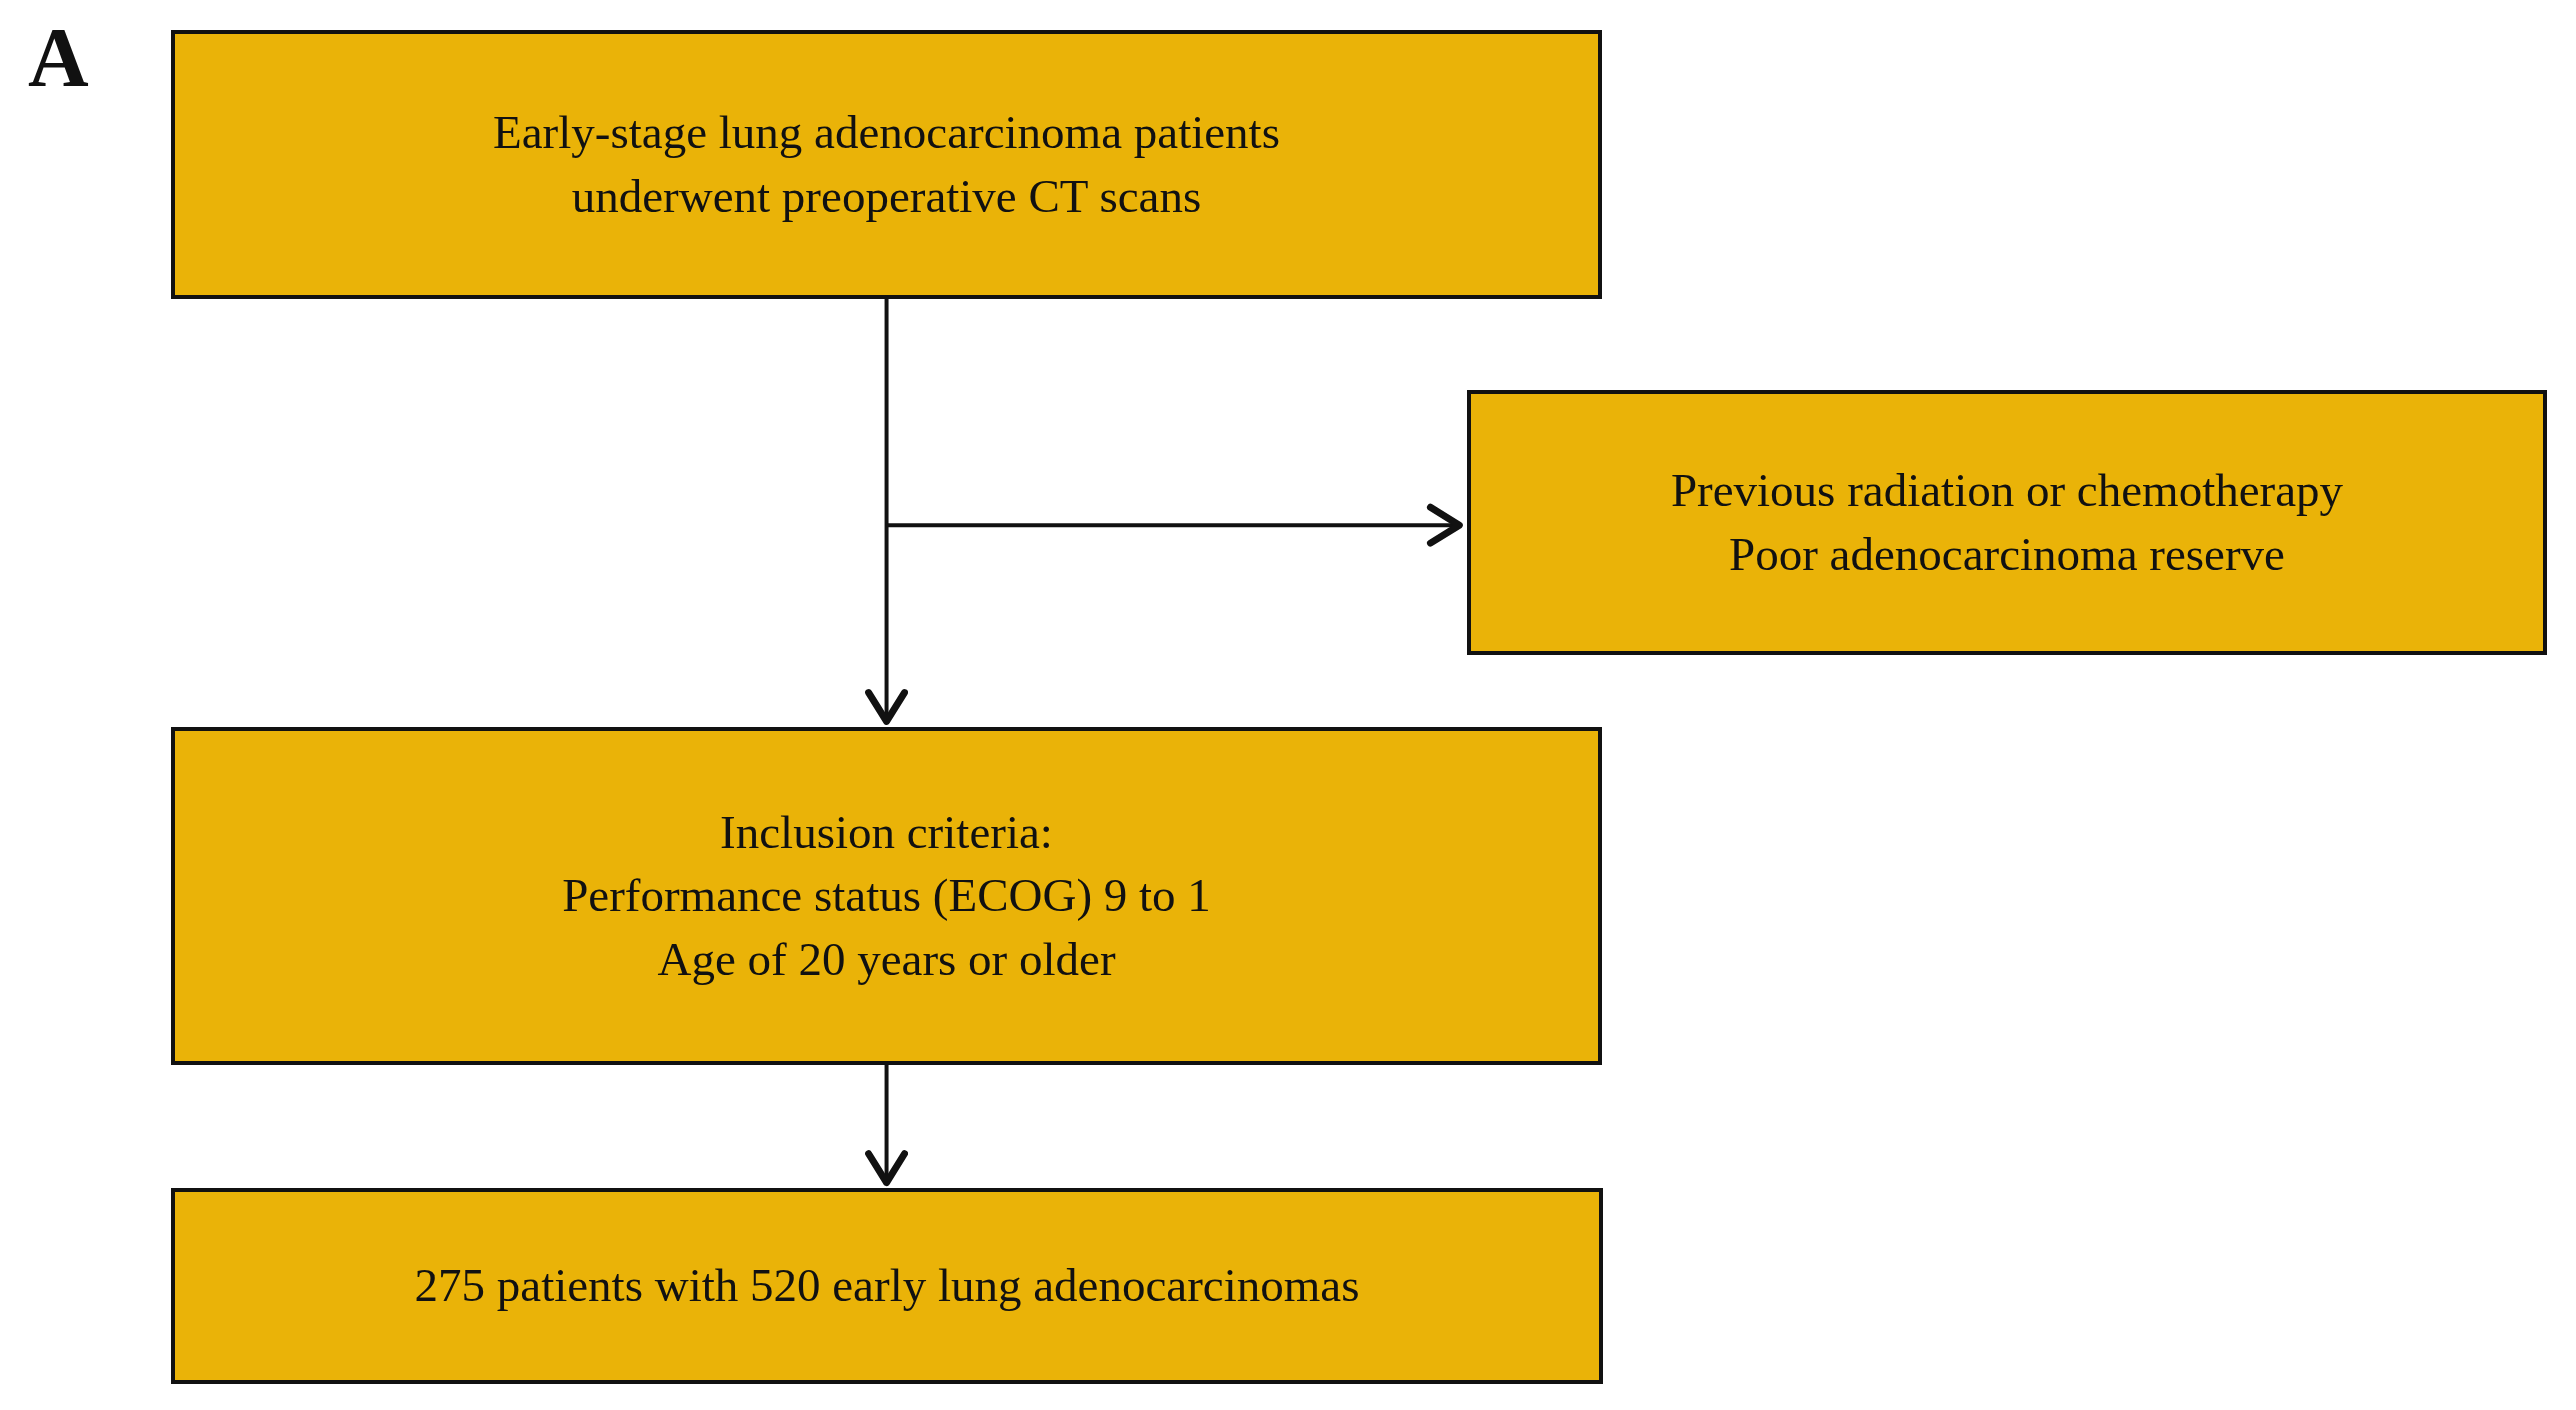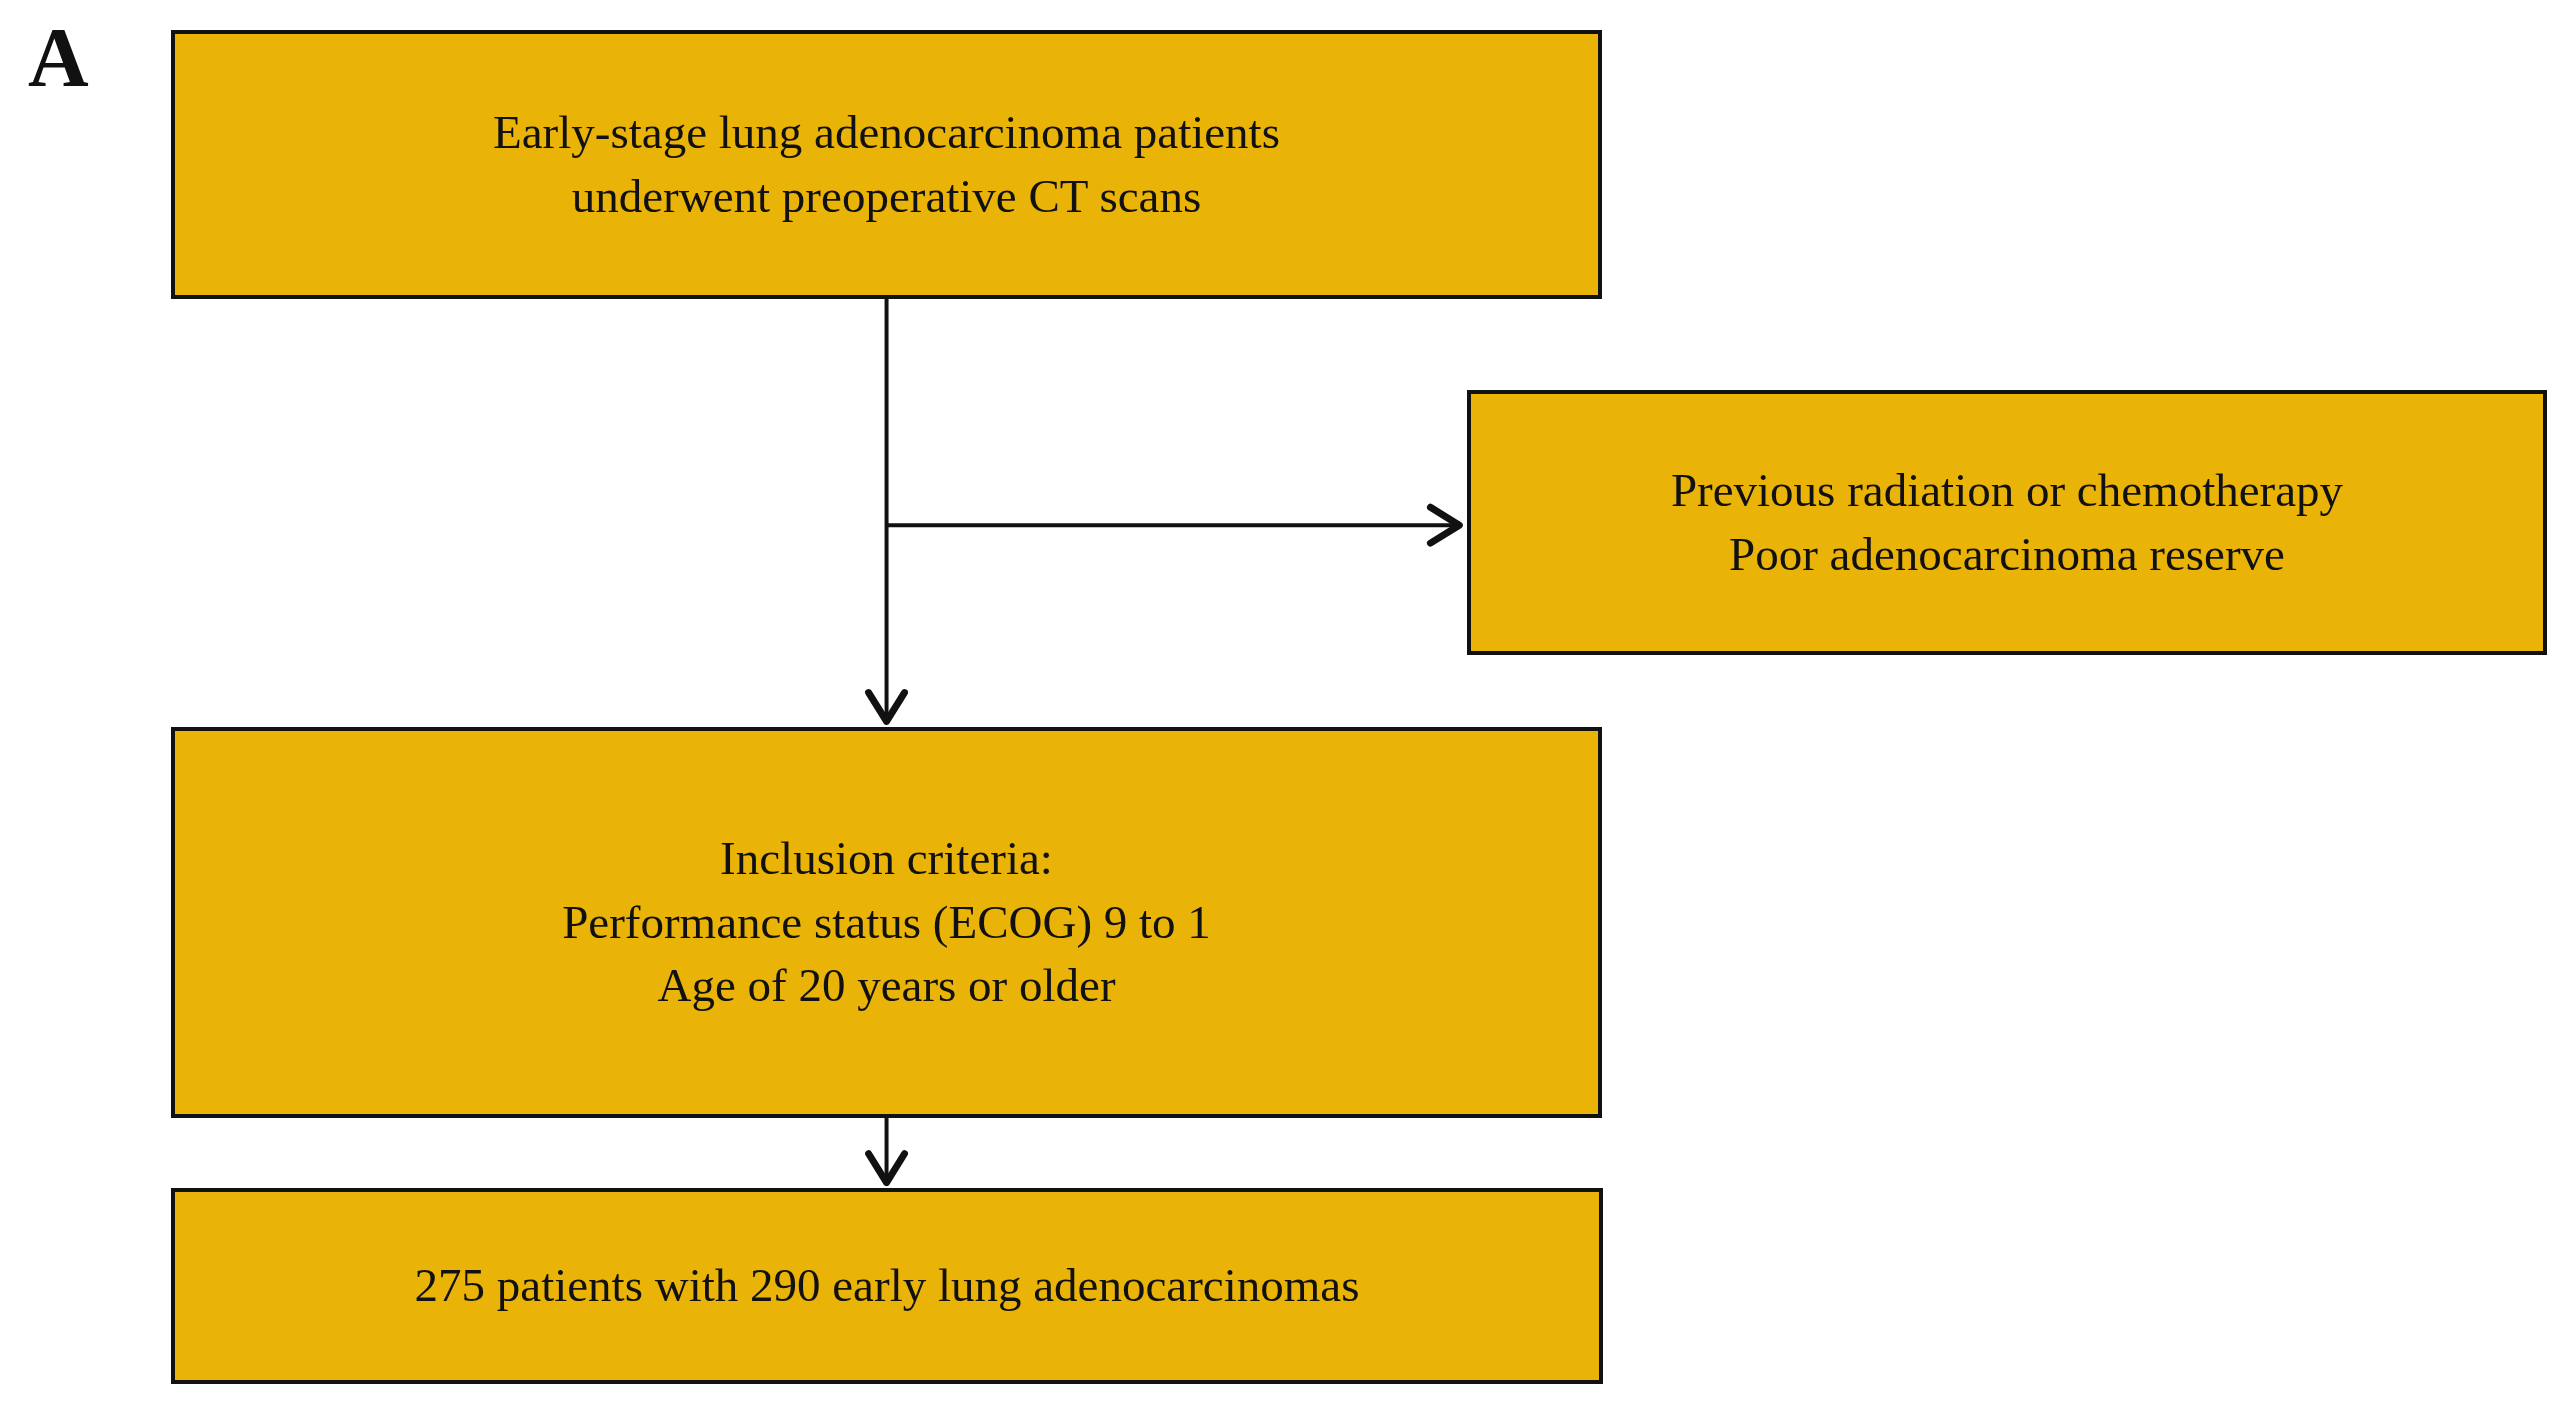"Inclusion criteria:" #box-inclusion { height: 391px -> 338px }
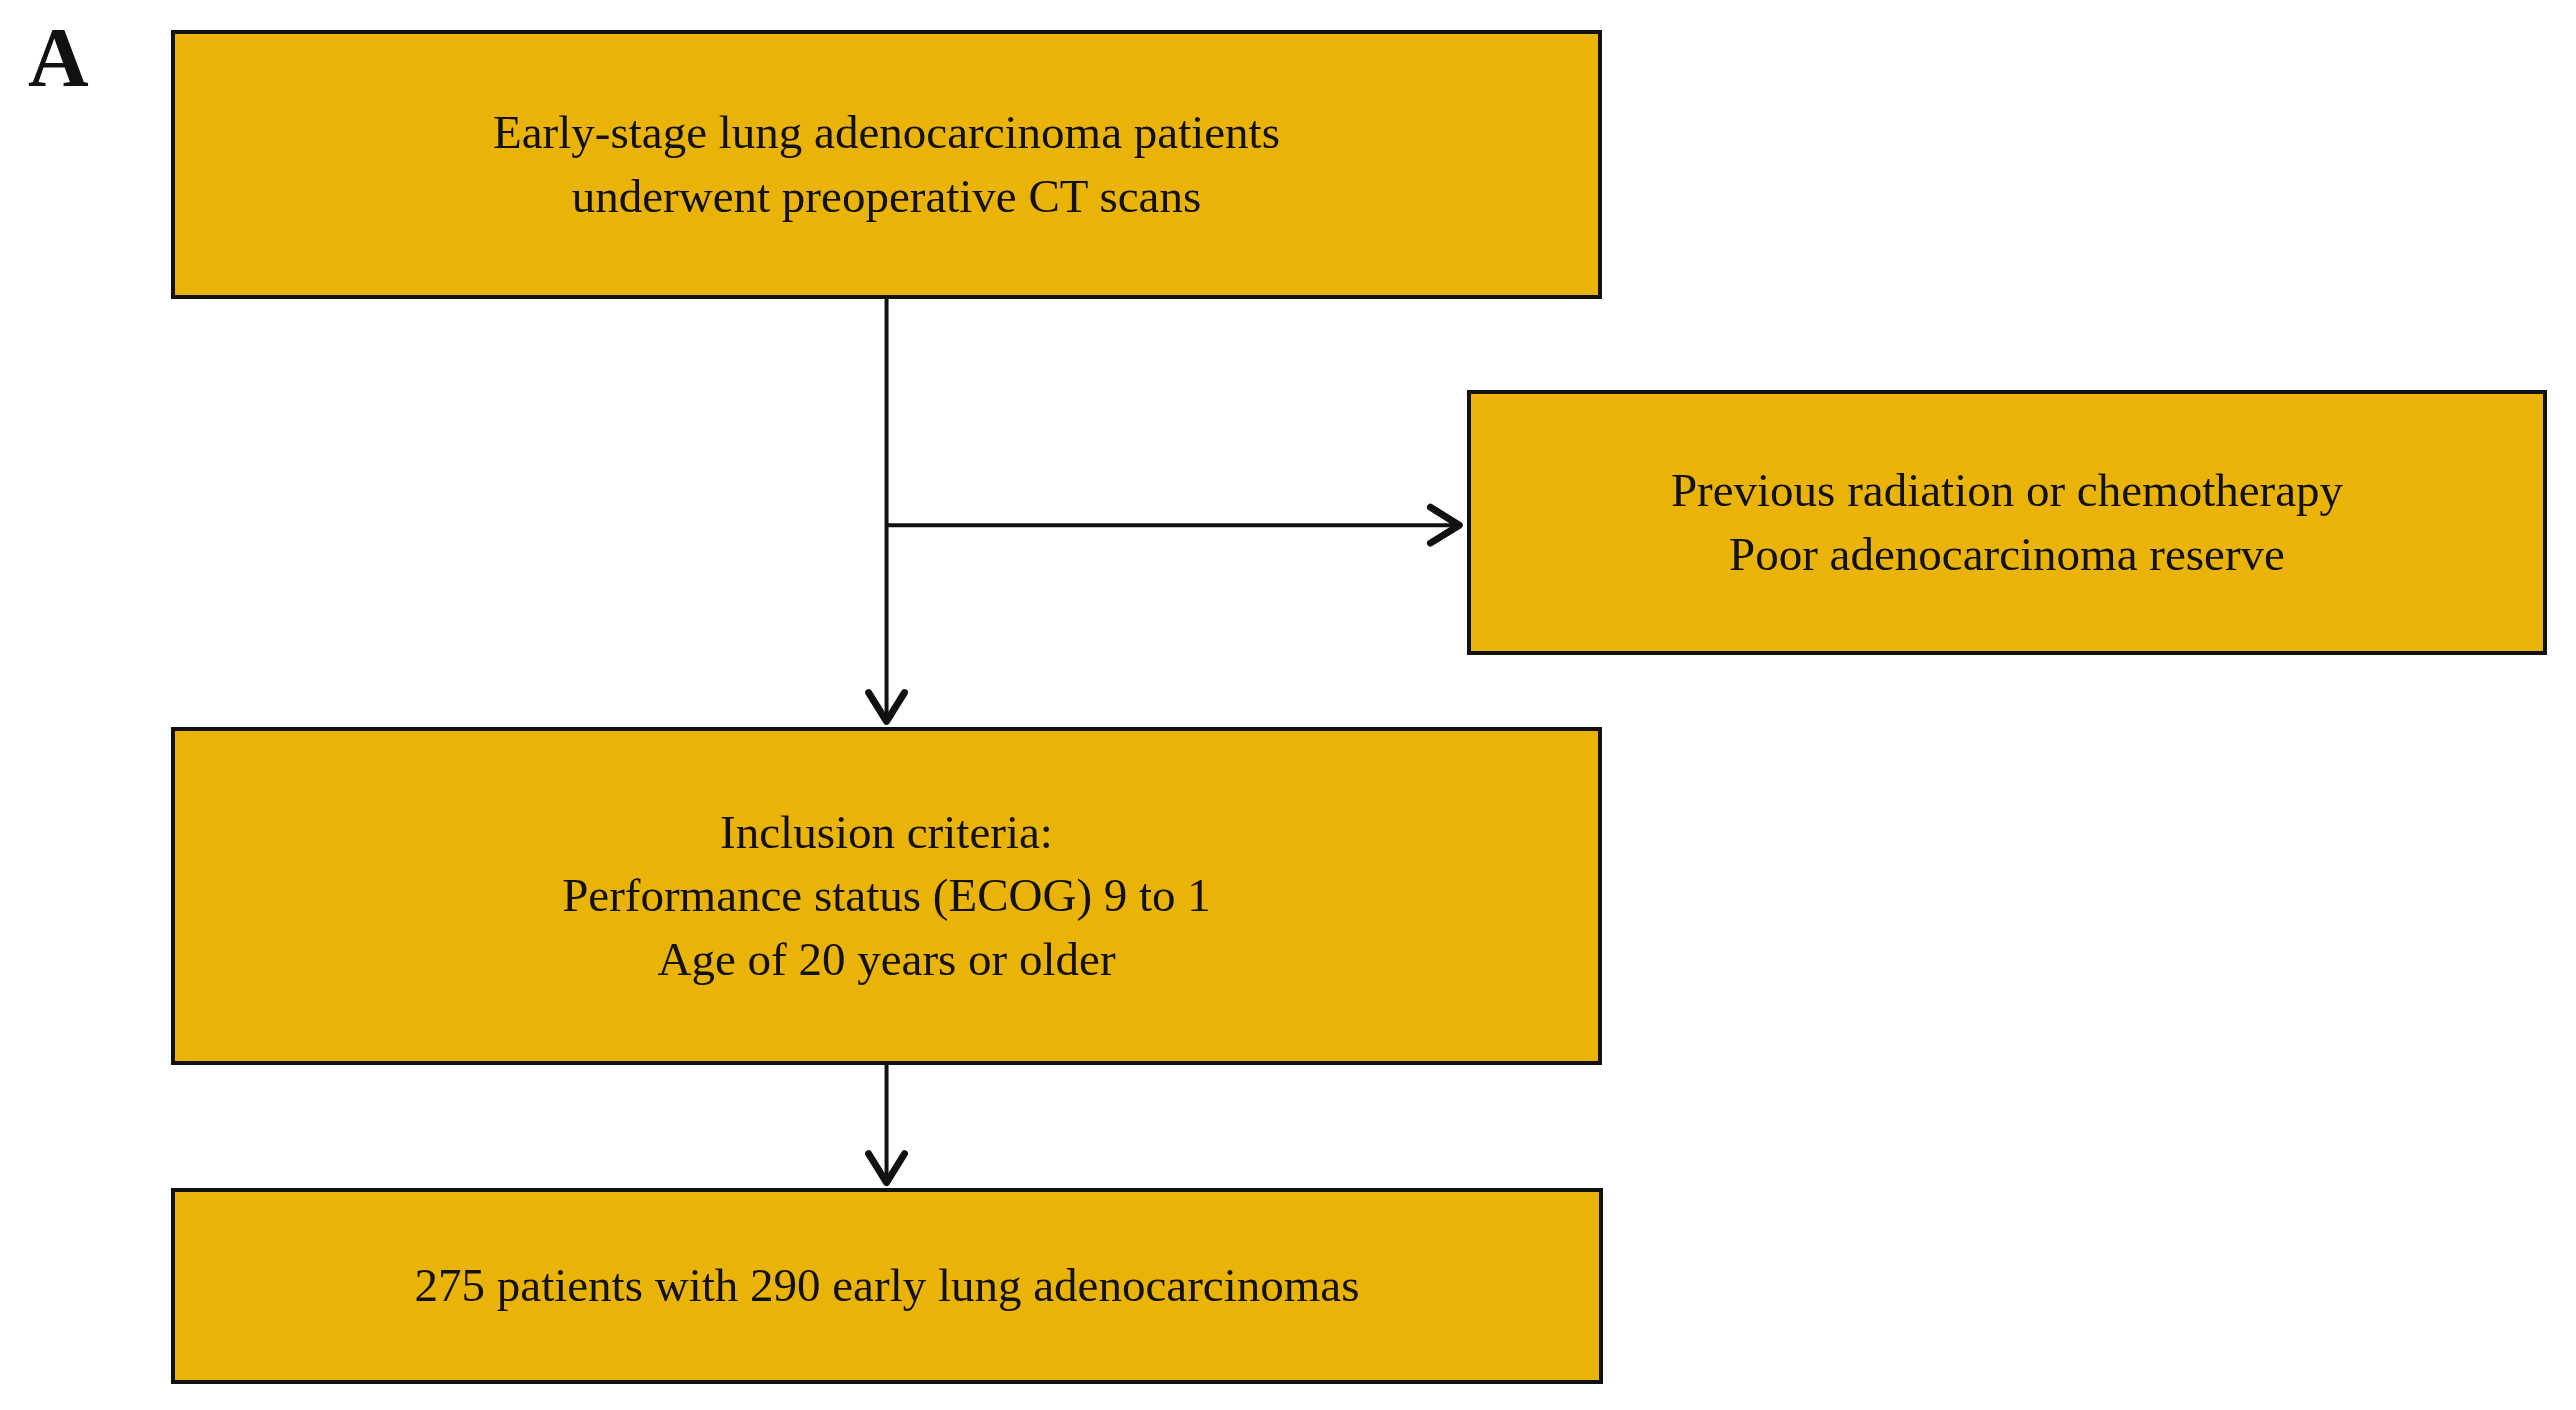"275 patients with 290 early" span.line { text: 290 -> 520 }
